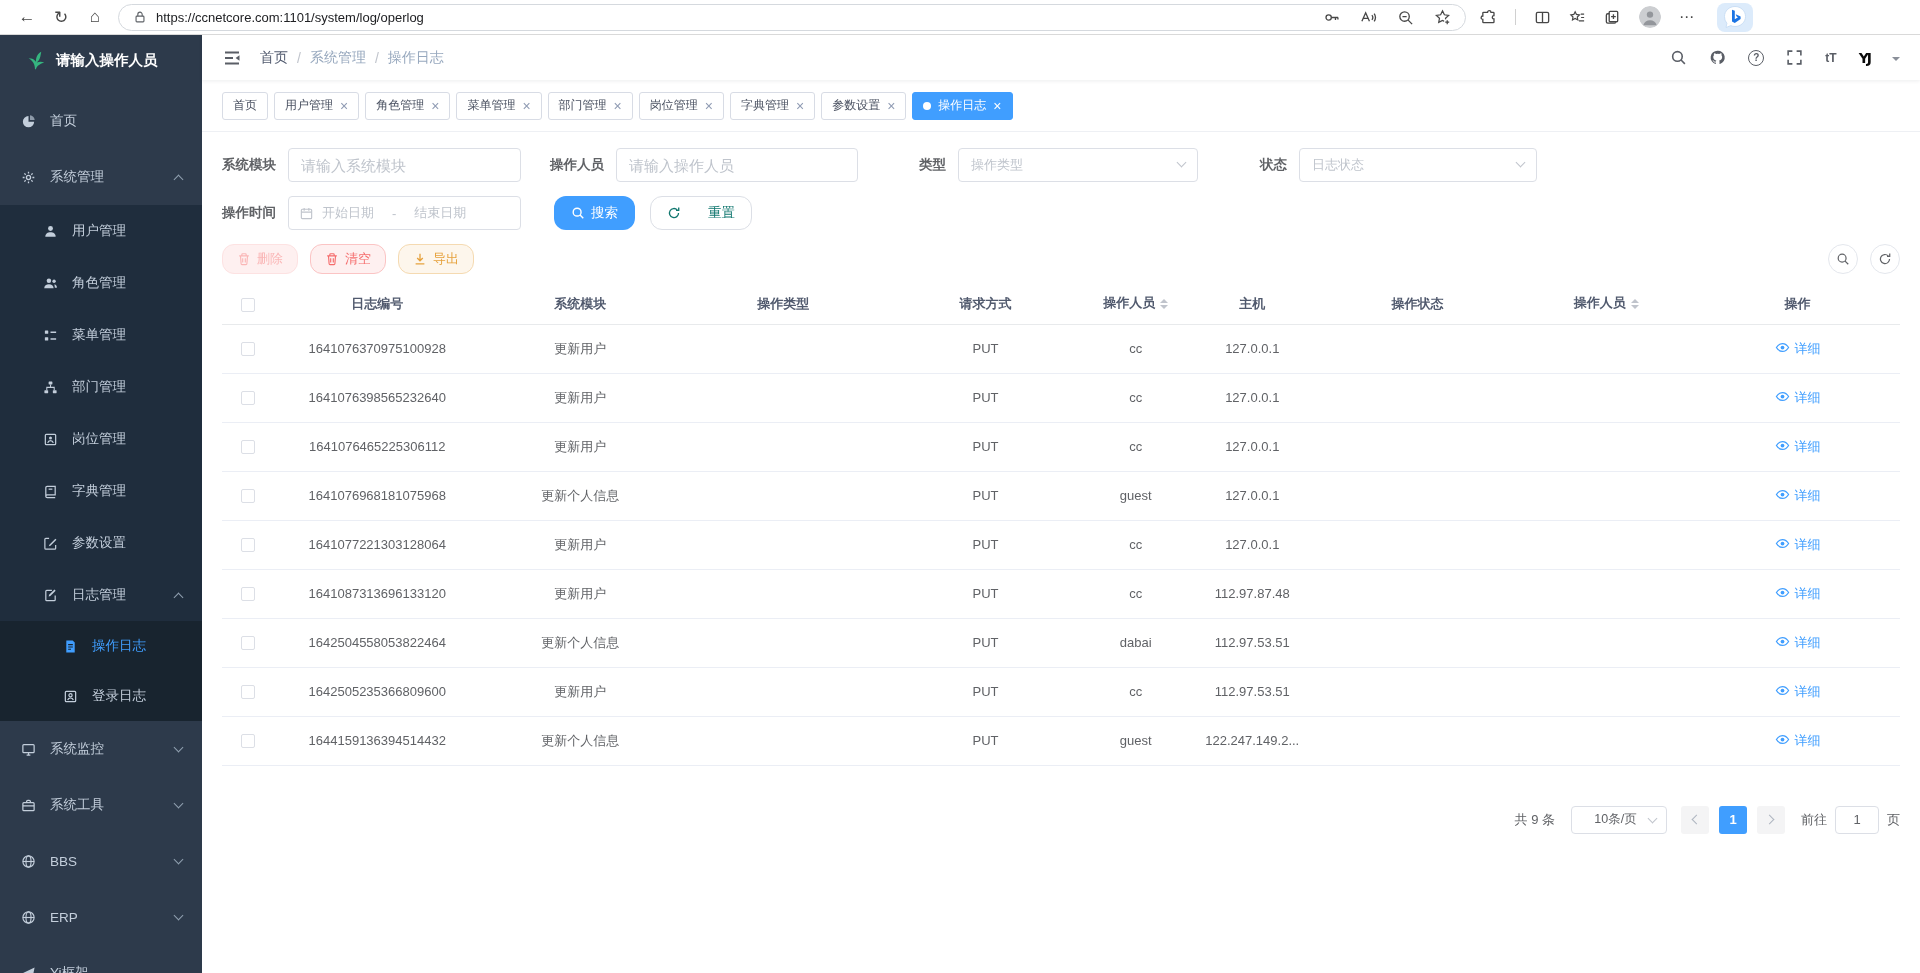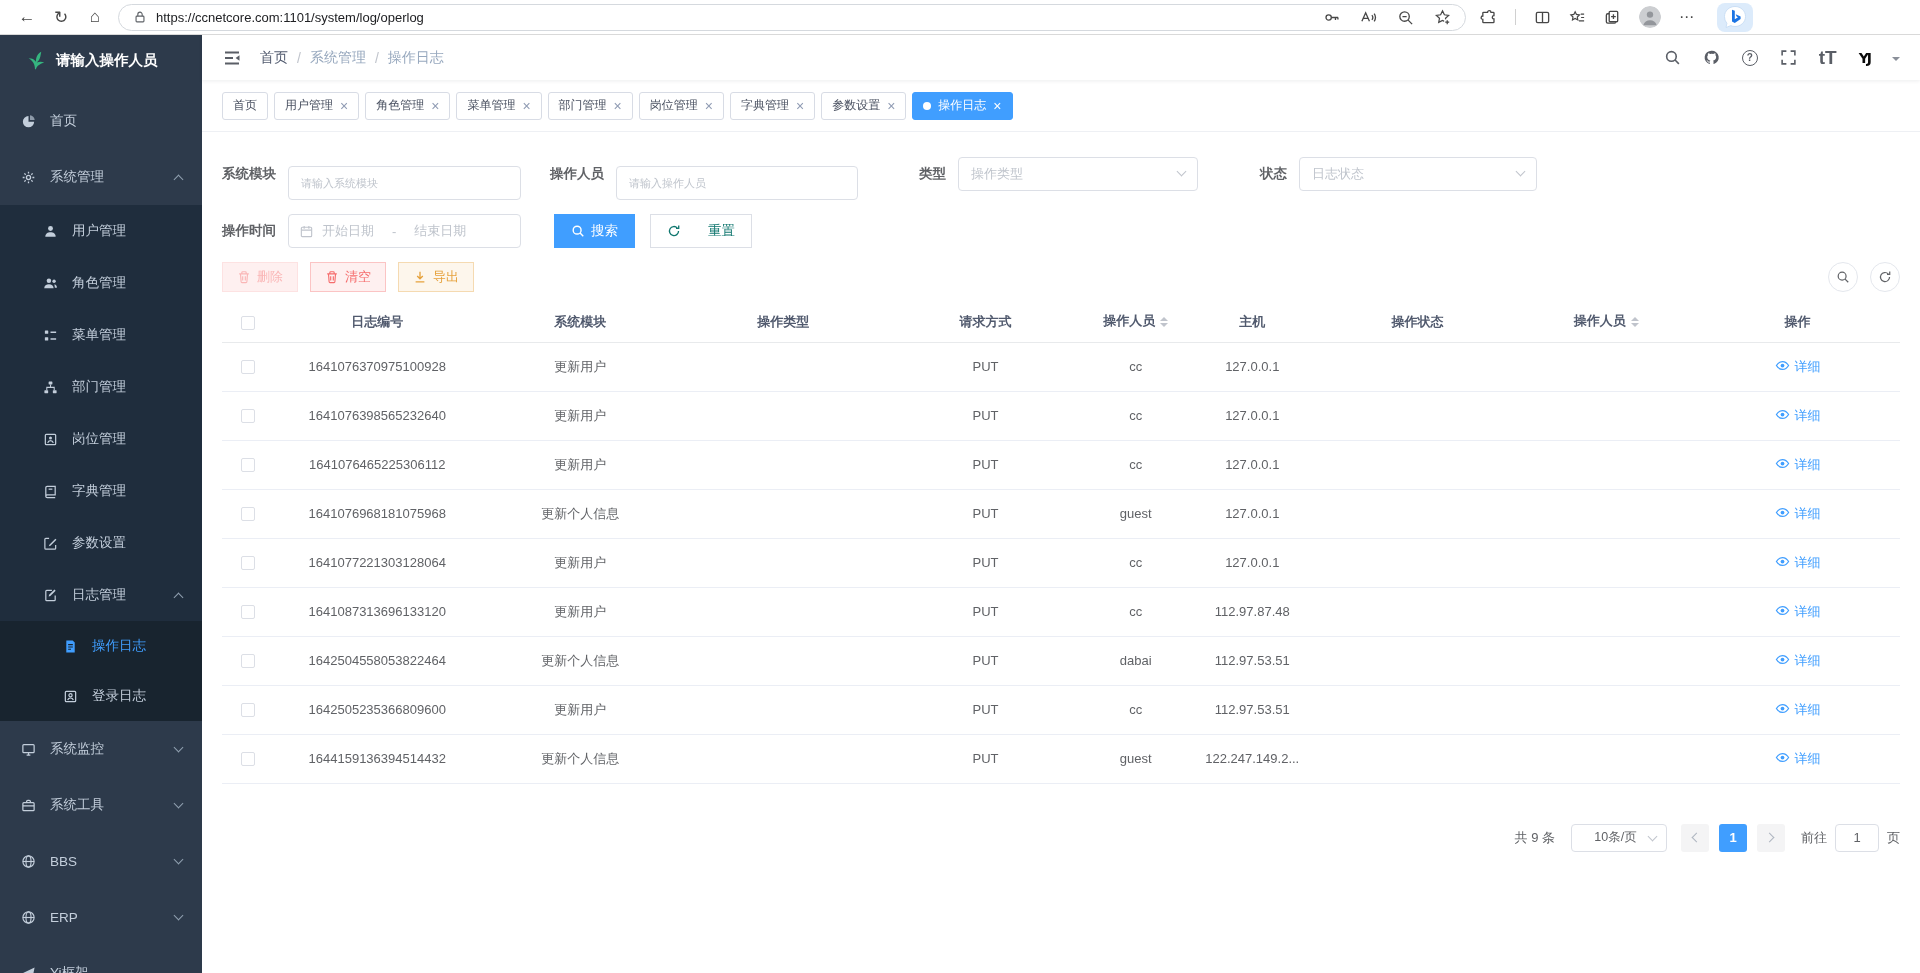"tT" .tt { font-size: 19px -> 12px }
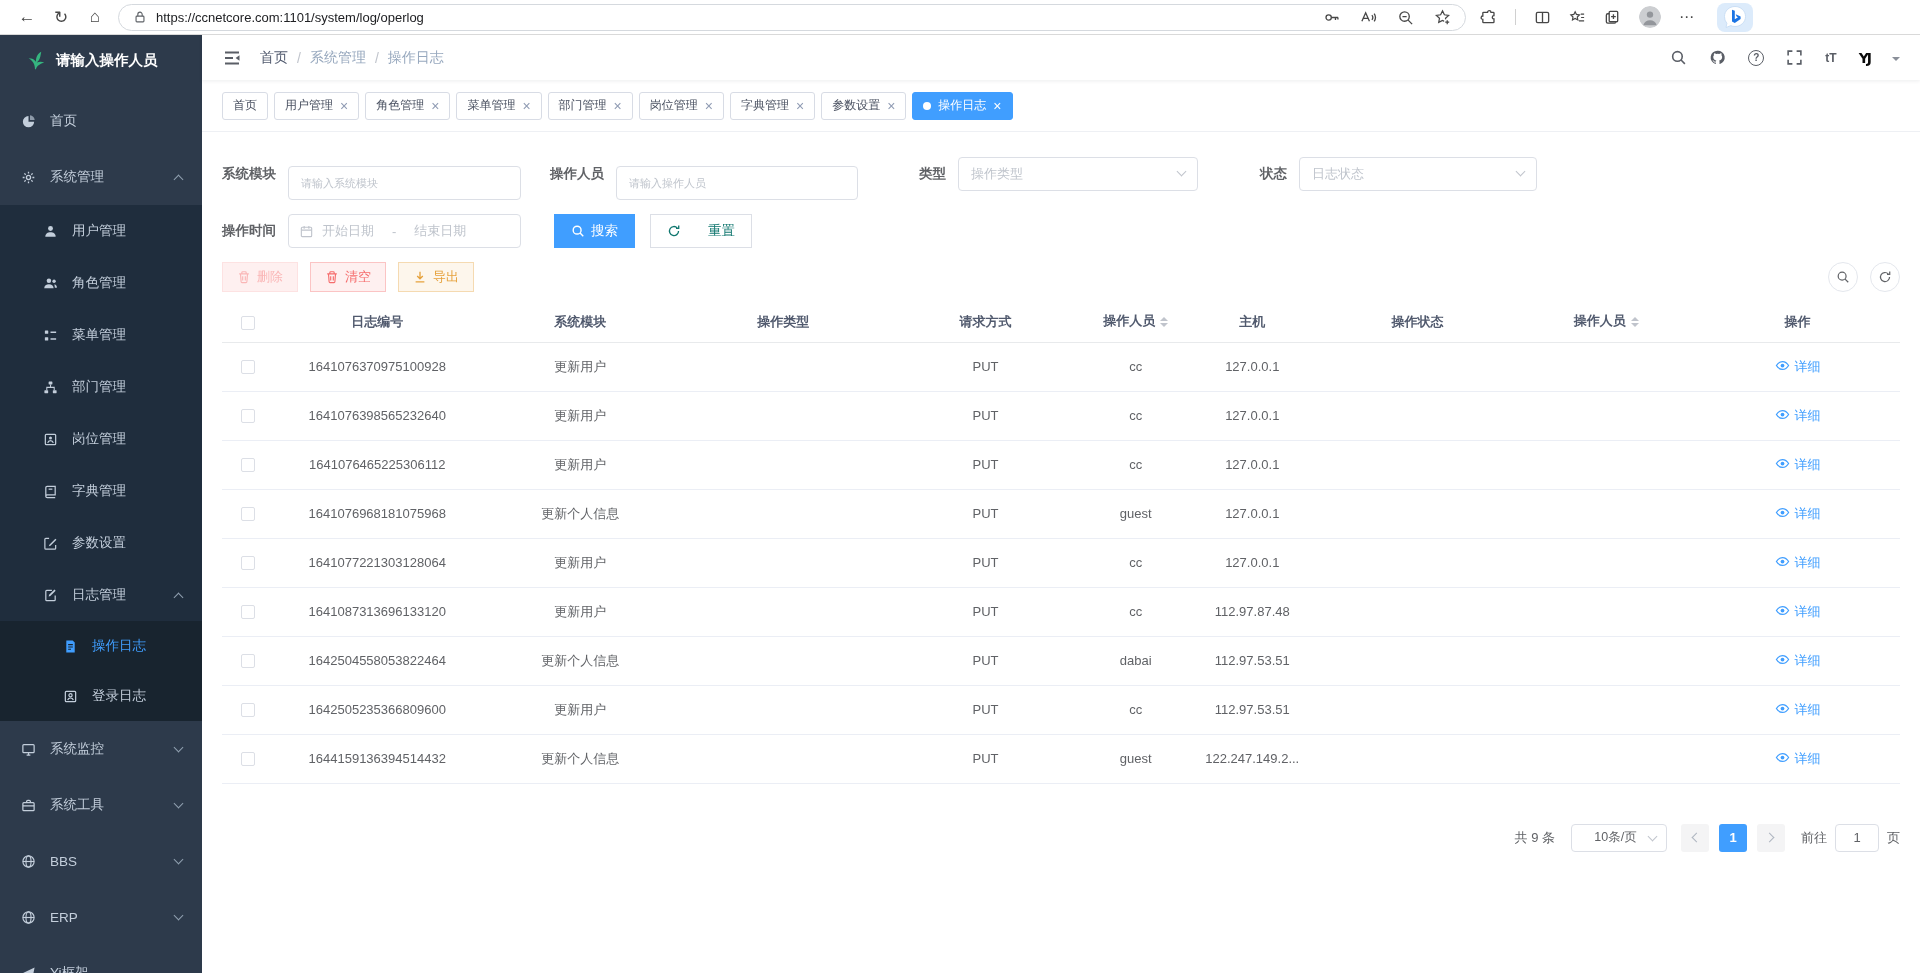"请输入系统模块" .f-input { font-size: 11px -> 15px; margin-top: 18px -> none }
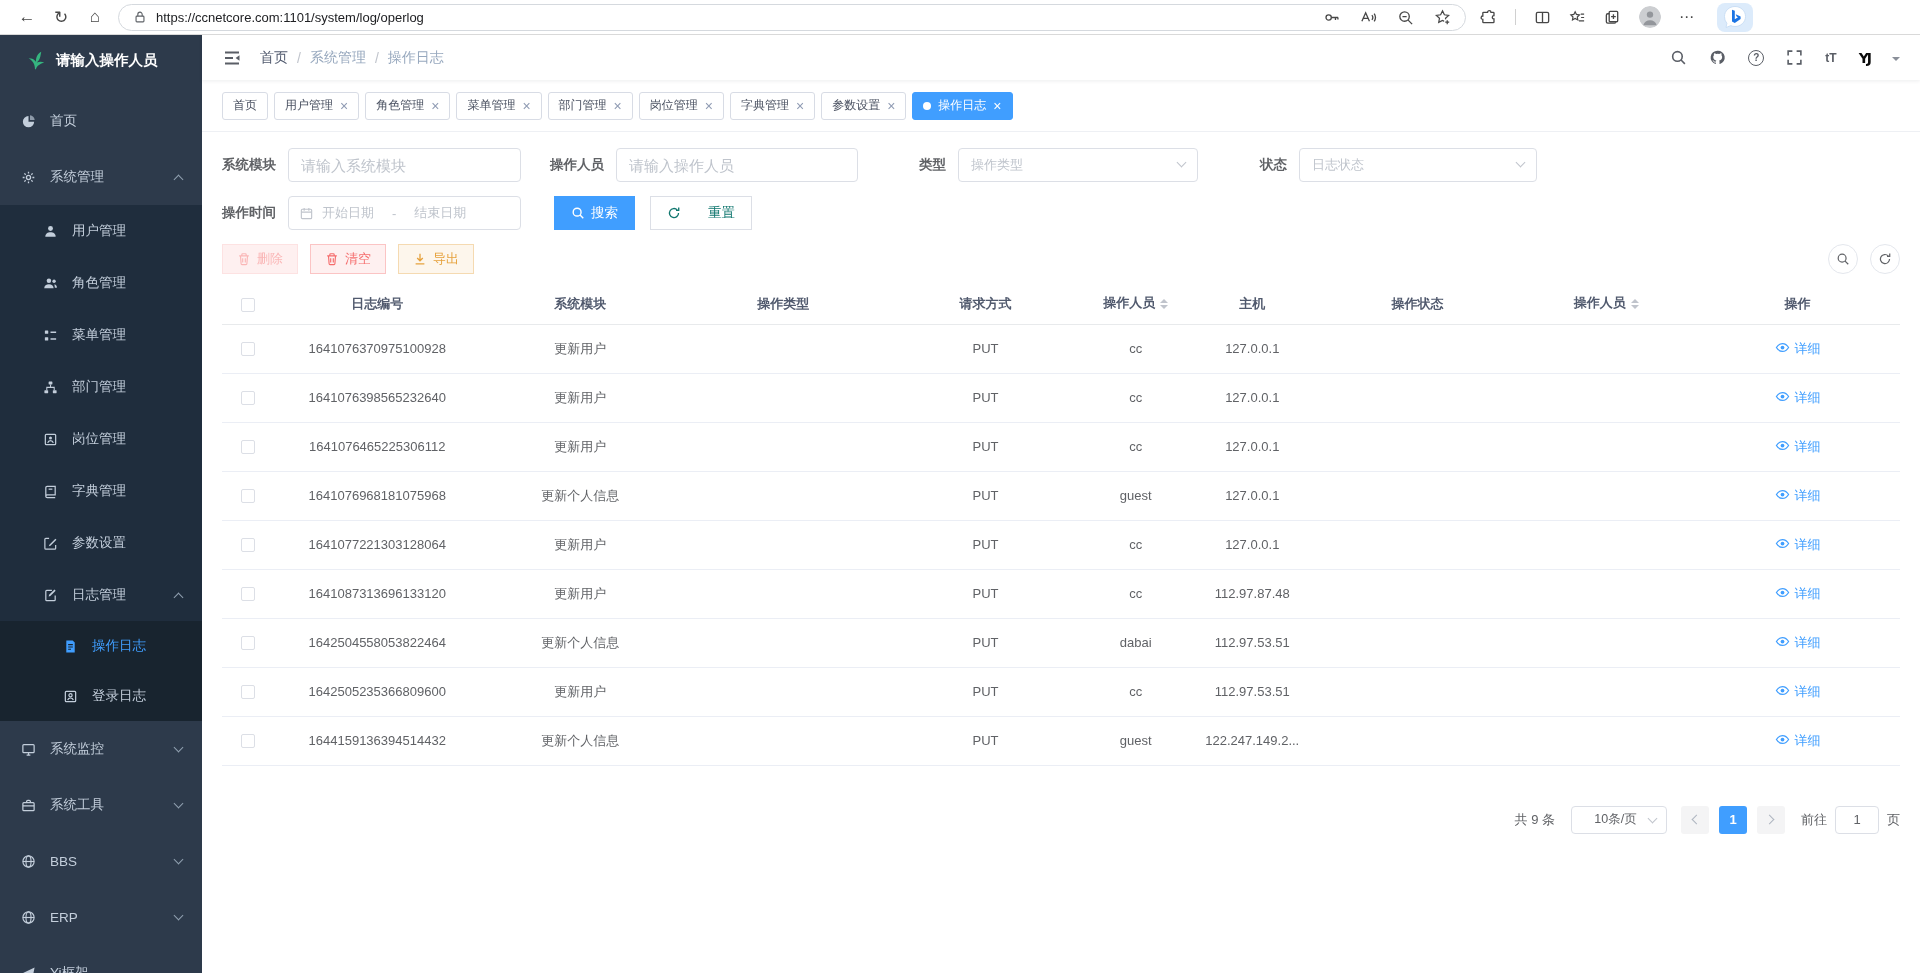"搜索" .btn { border-radius: 0 -> 12px }
